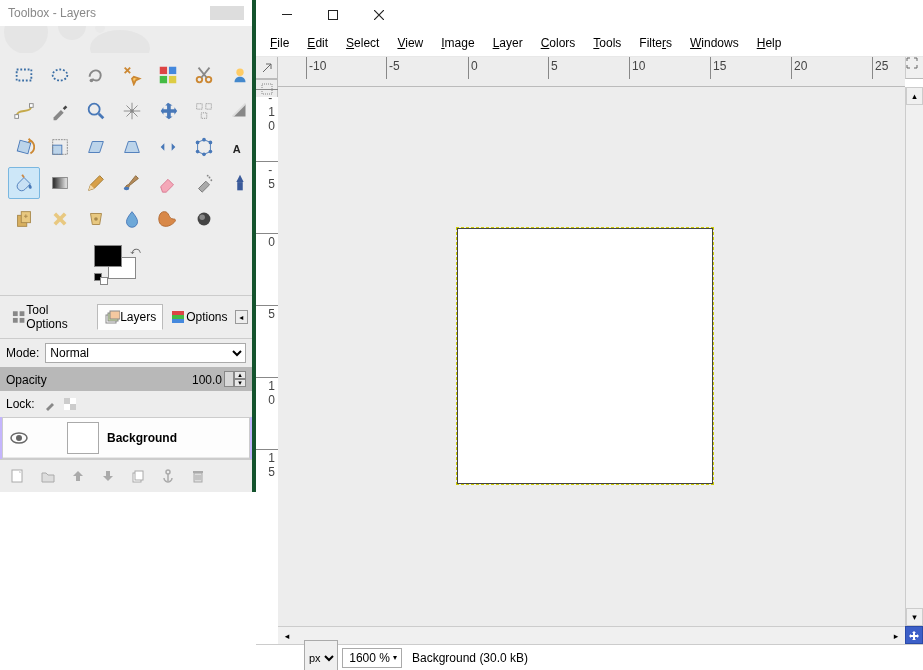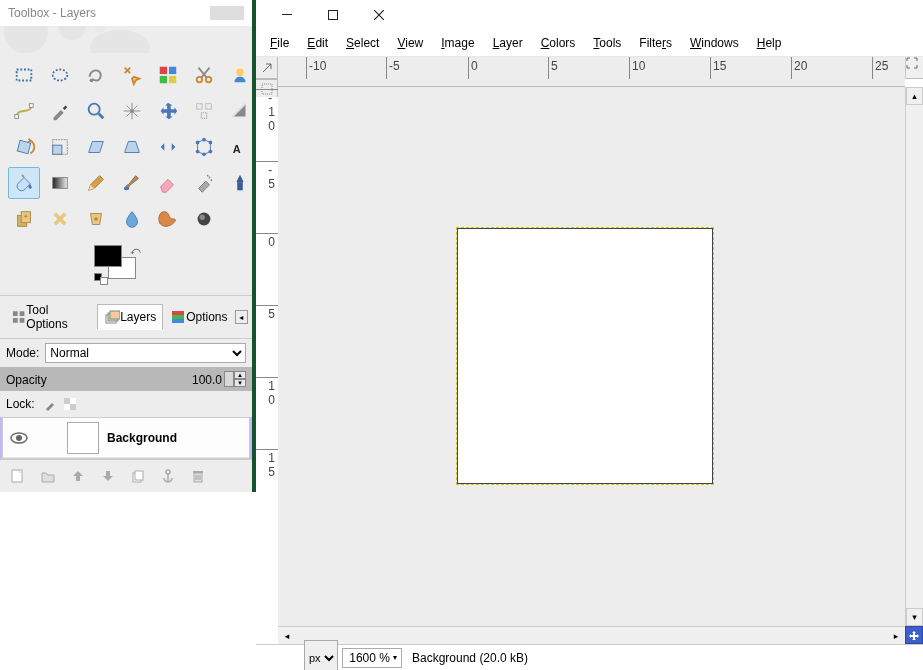"Background (20.0 kB)" div.stat { text: 20.0 -> 30.0 }
